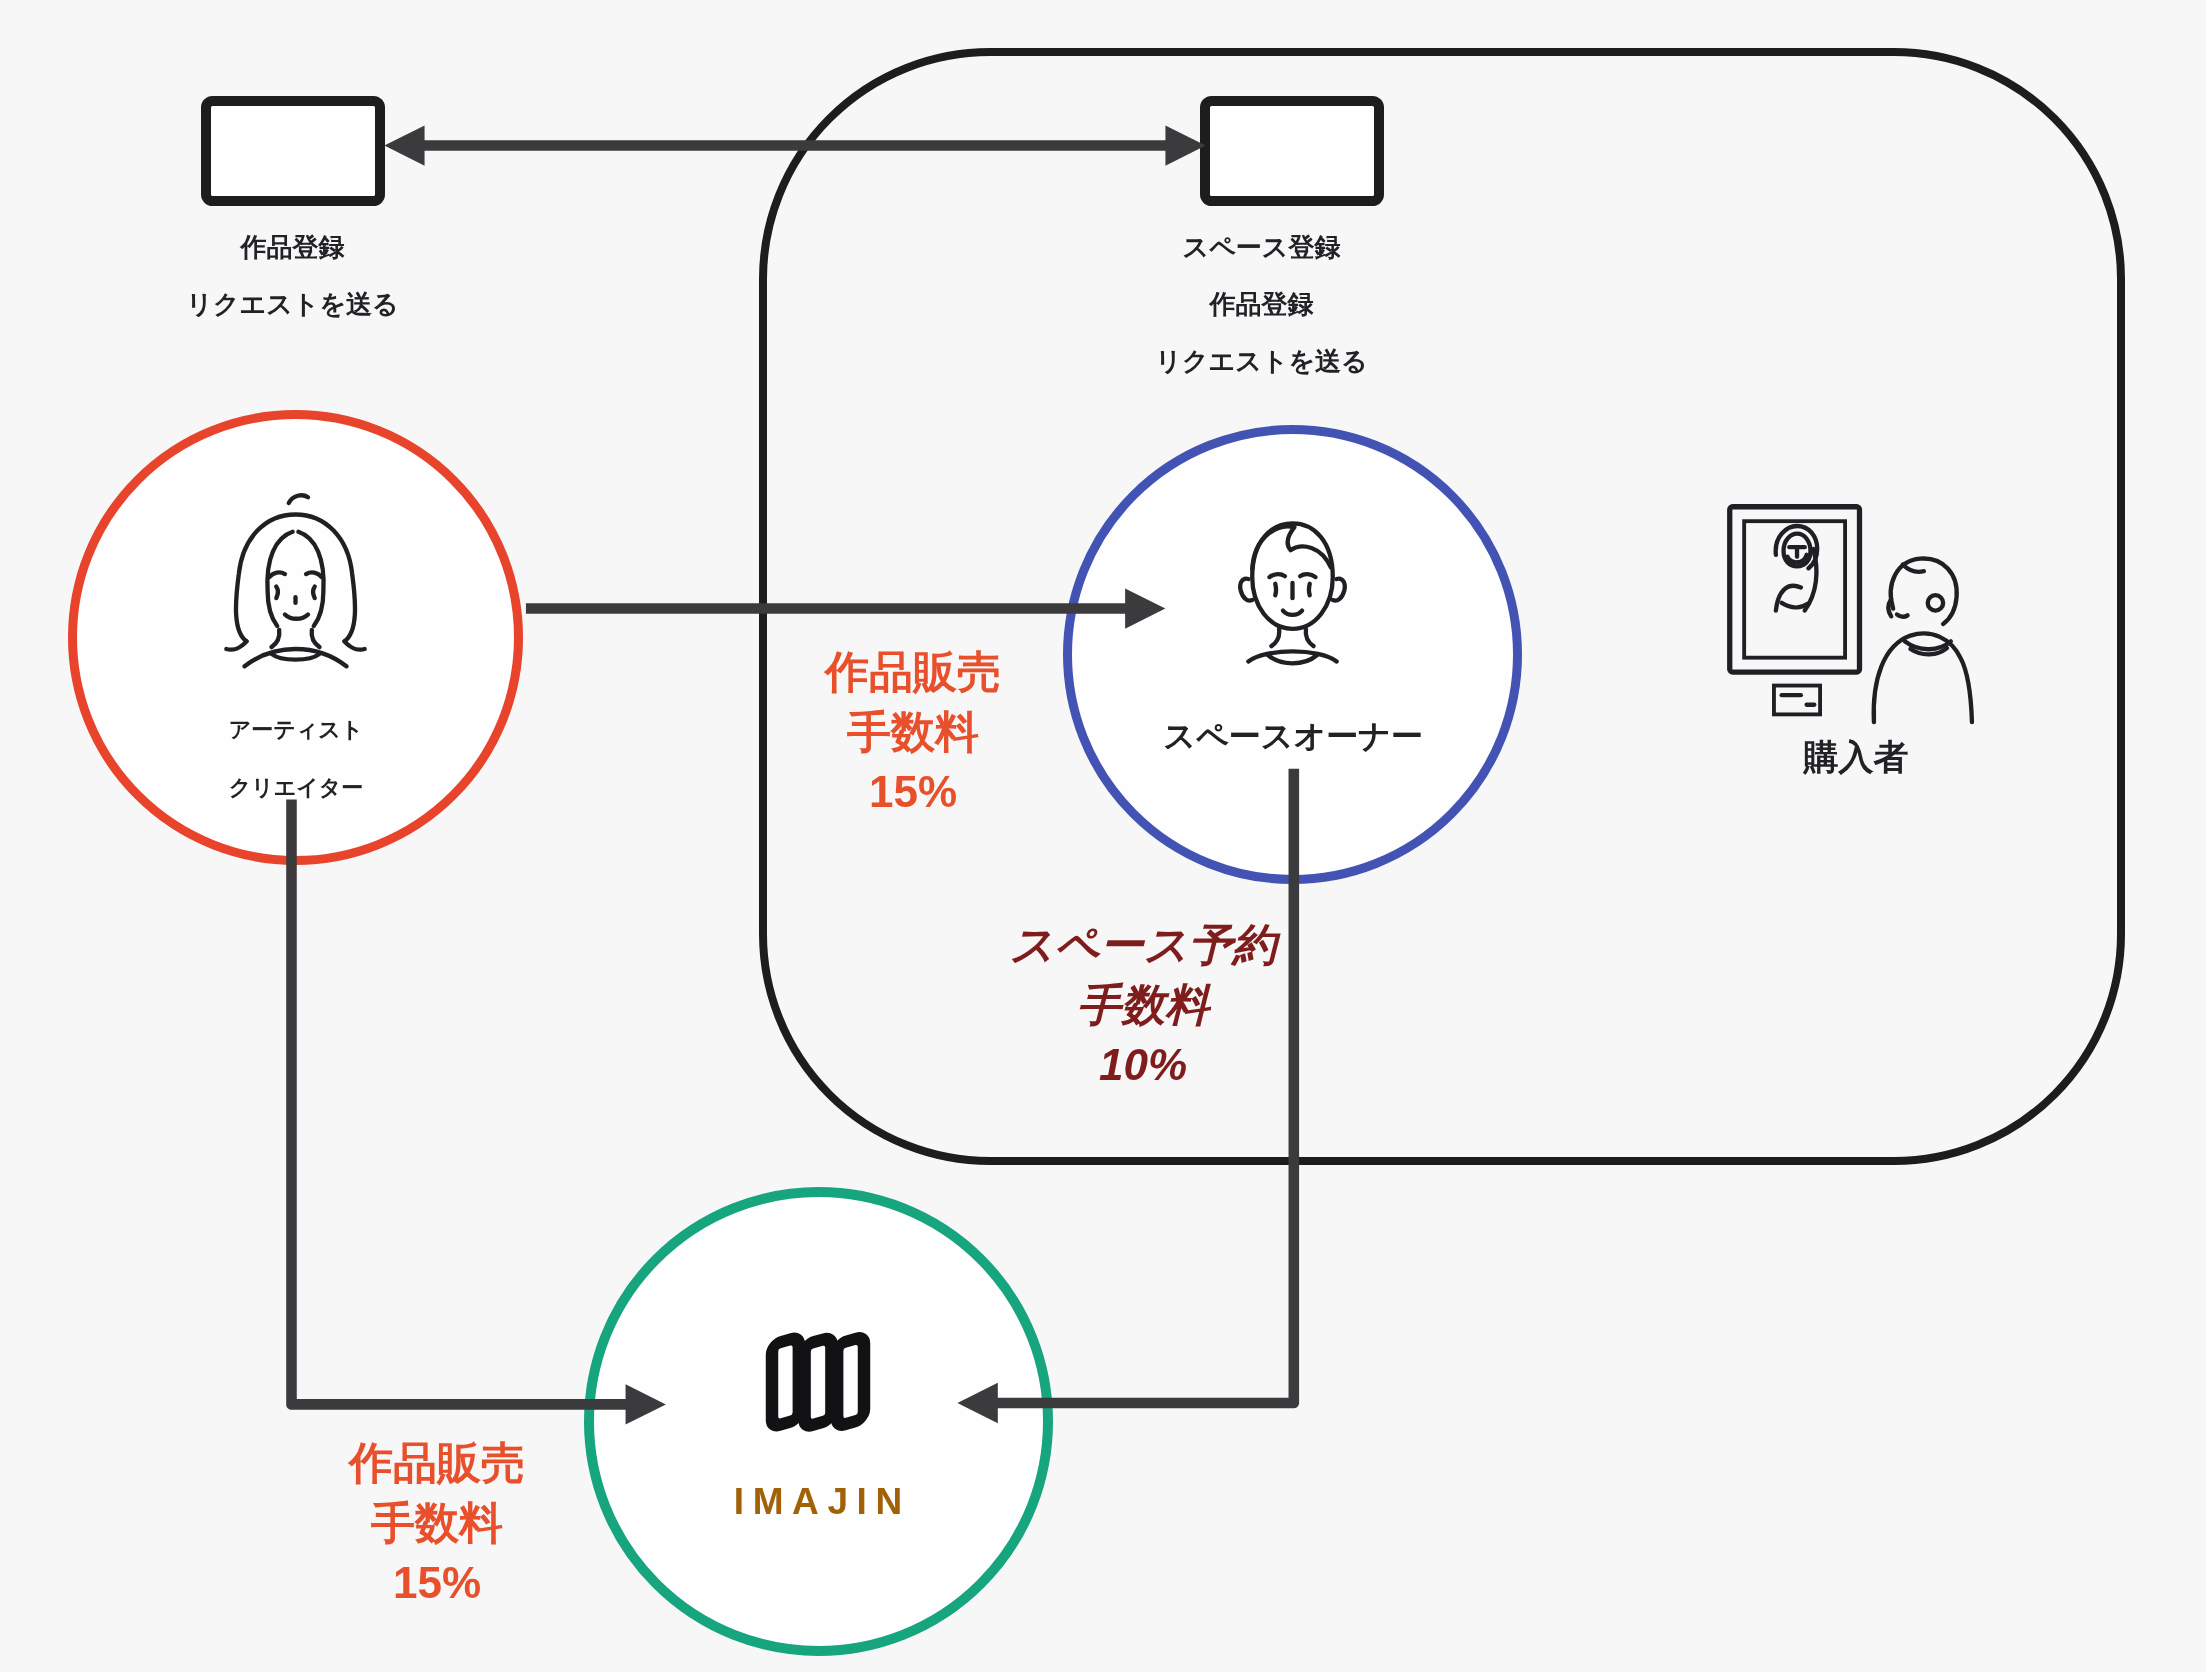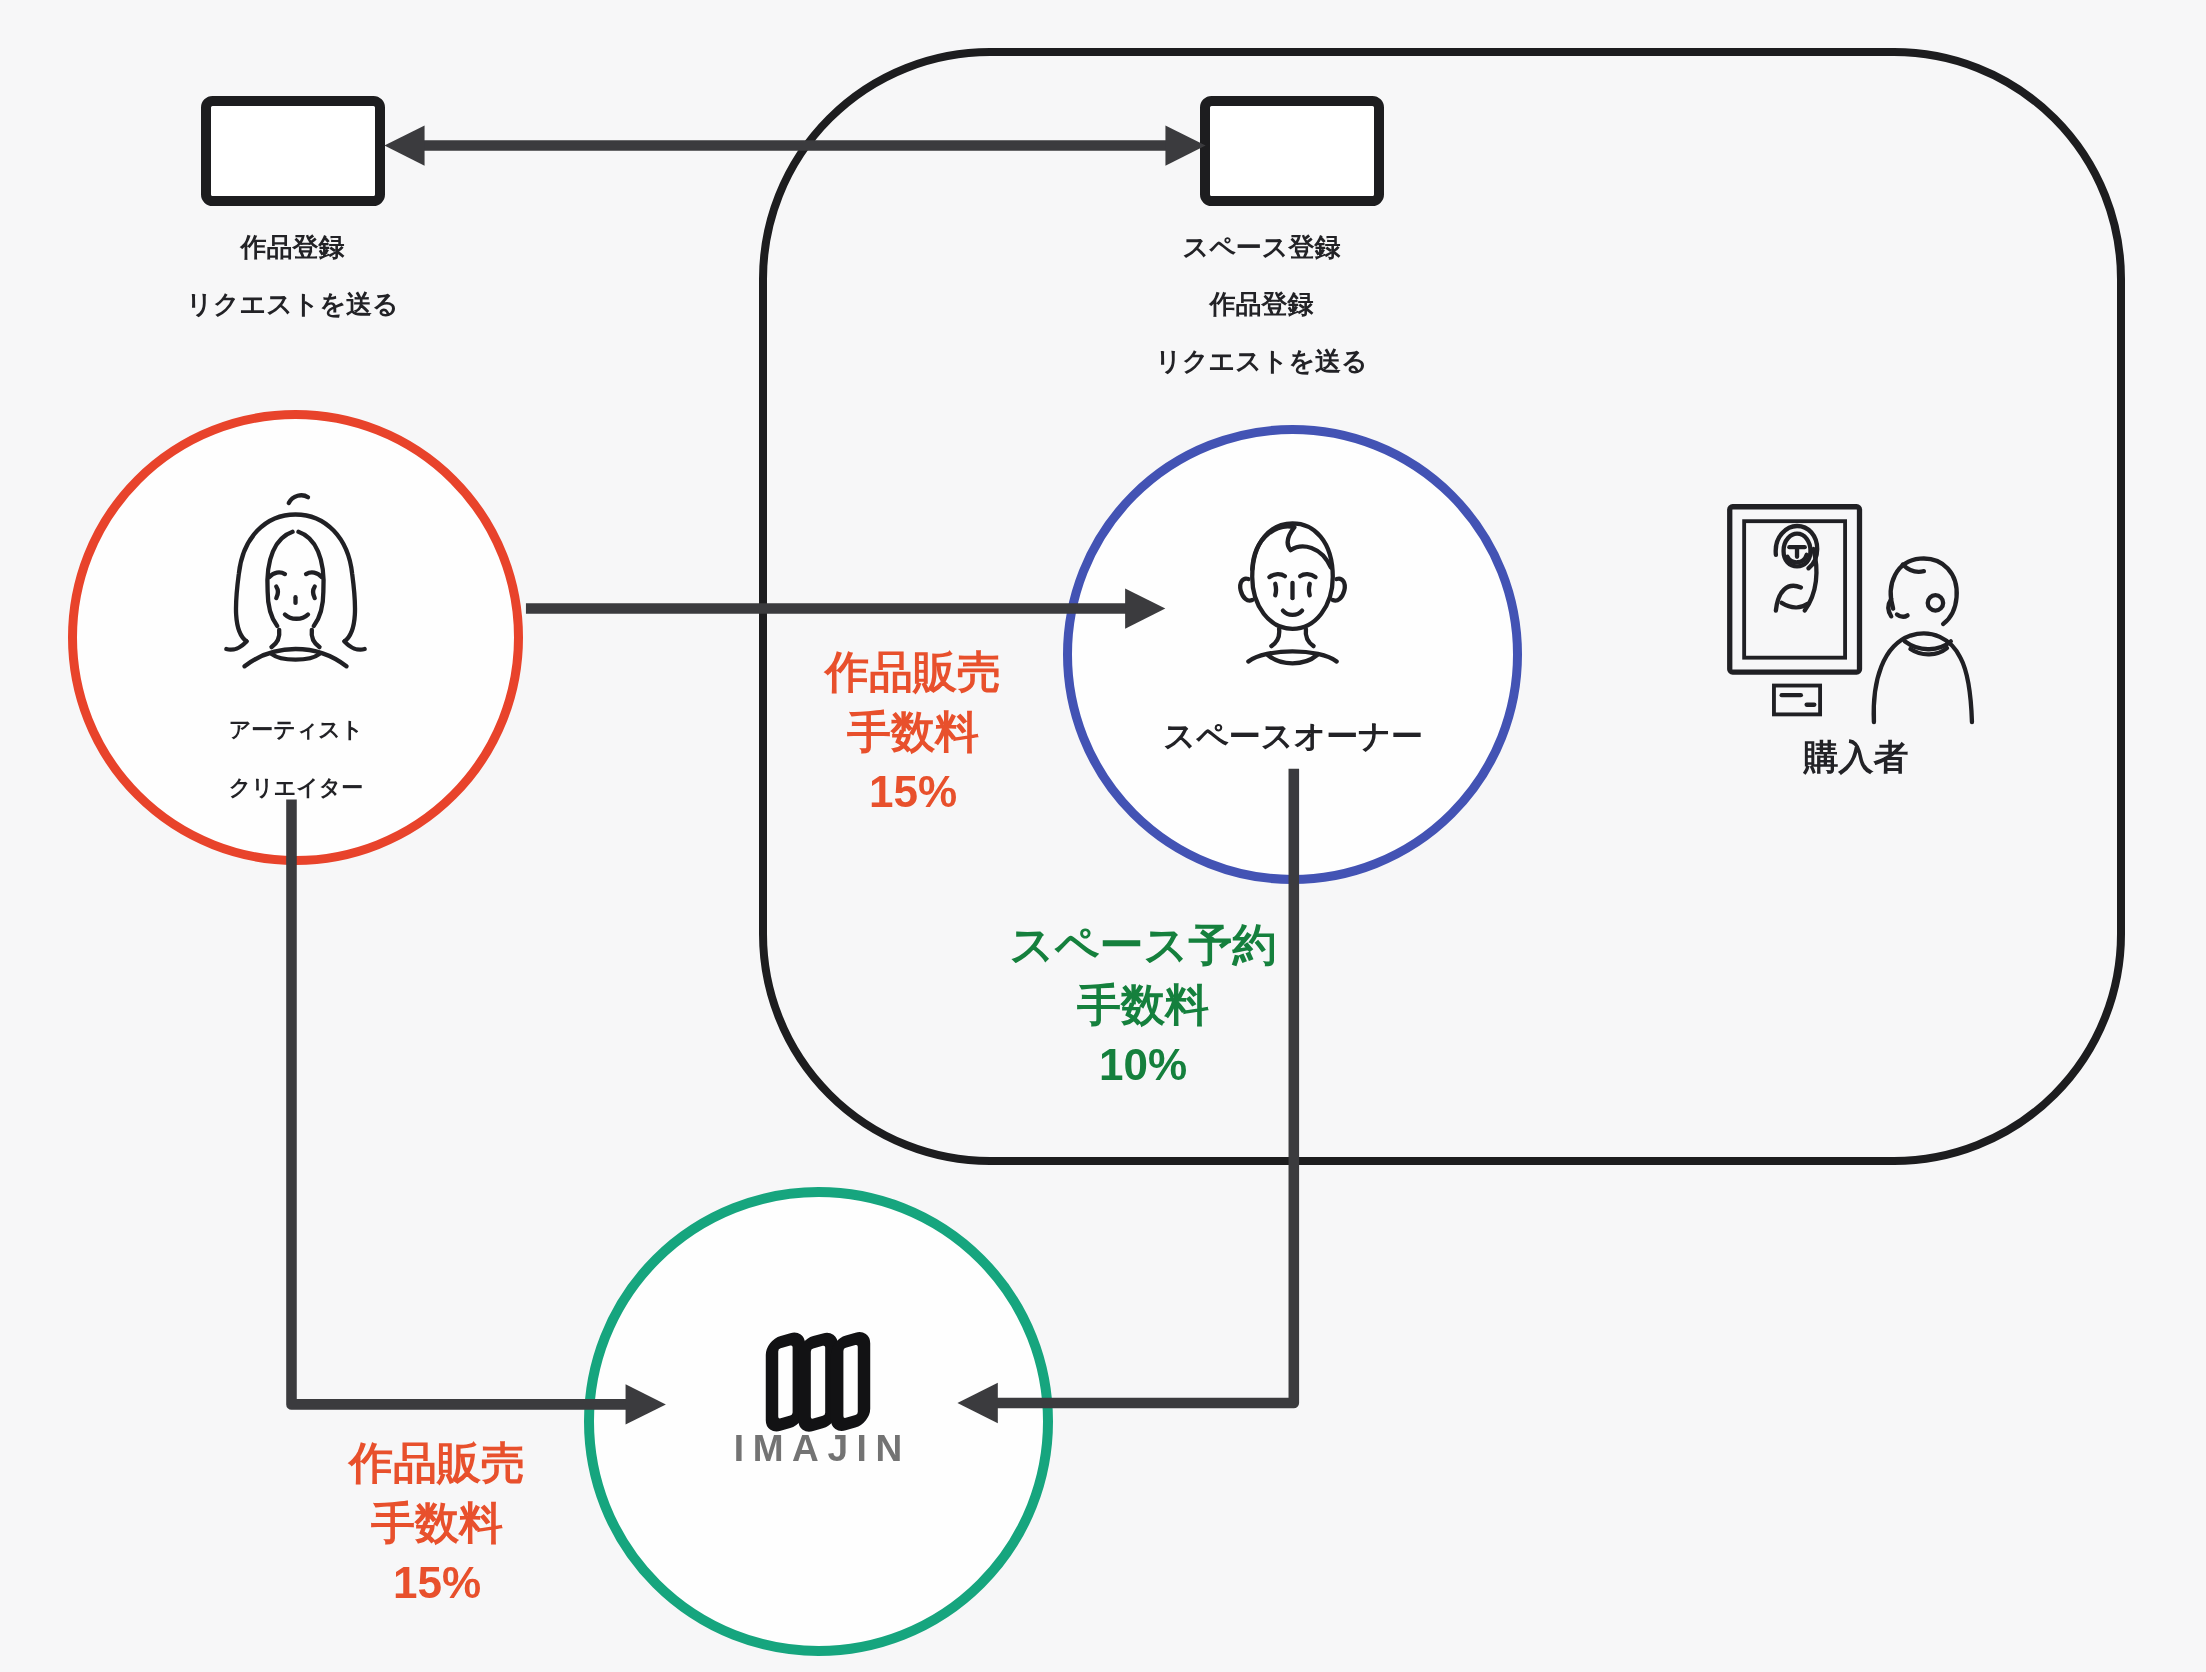"スペース予約" .fee-blue { color: #15803d -> #7f1d1d; font-style: none -> italic }
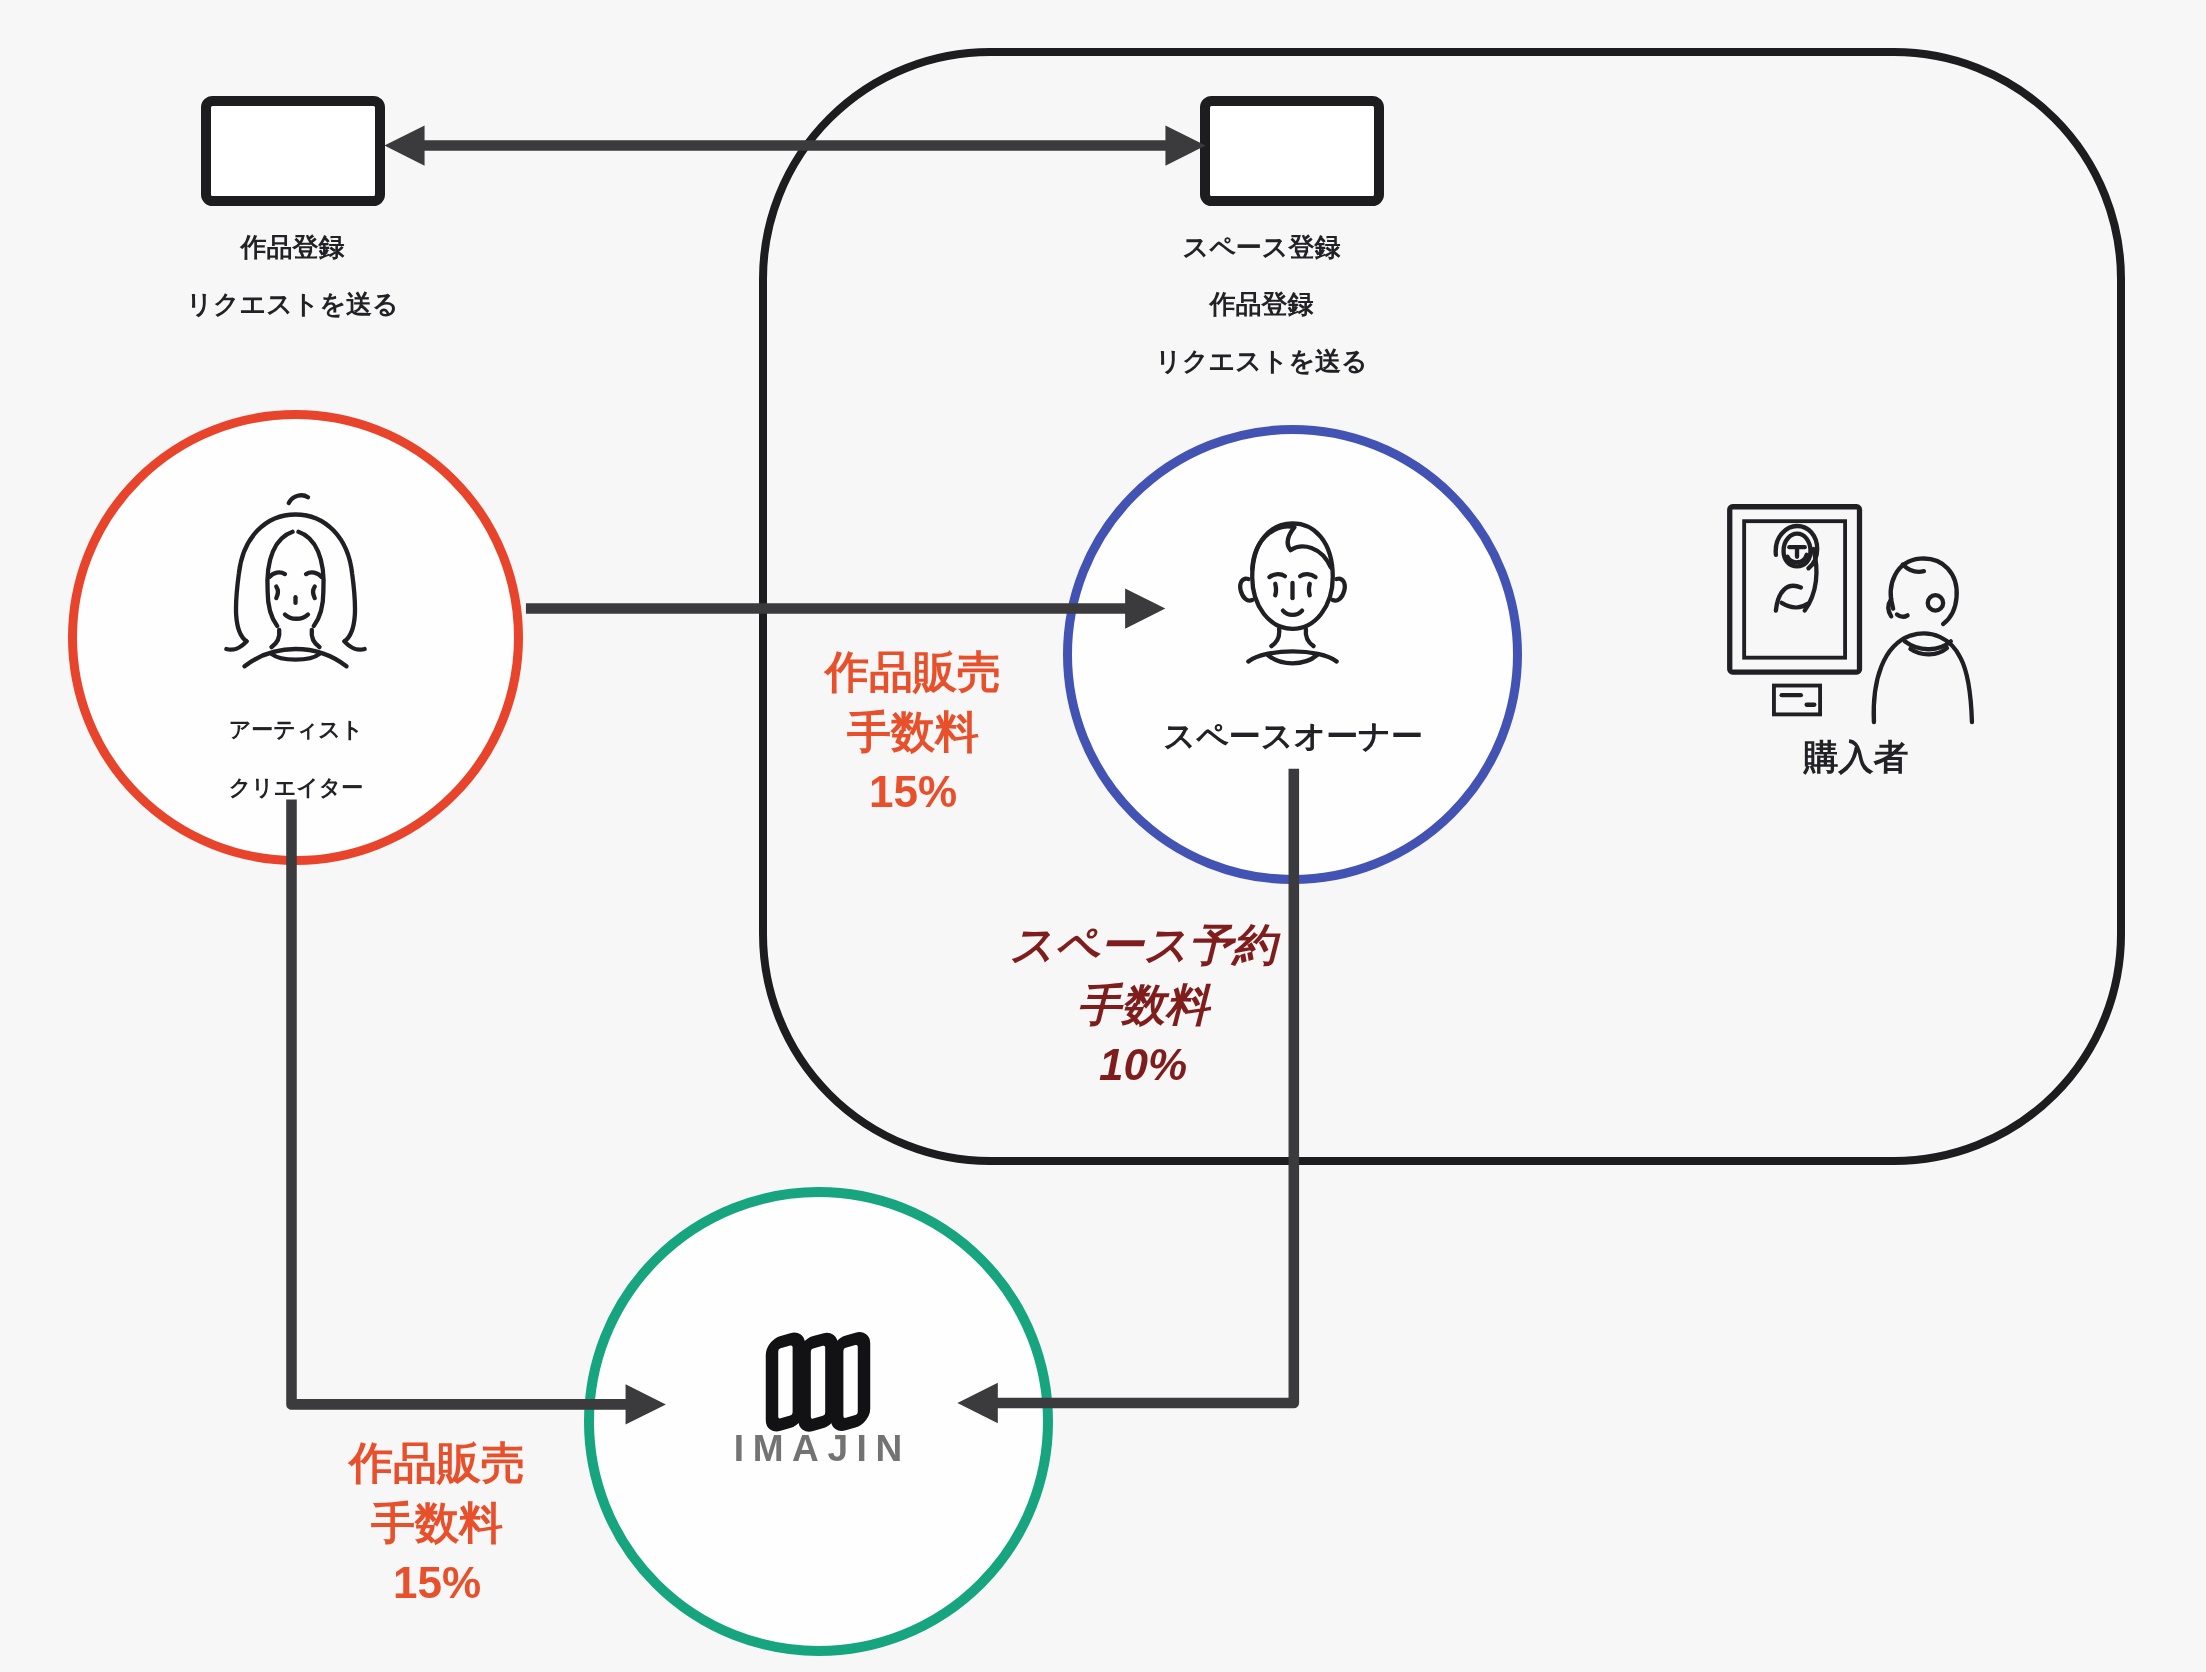"IMAJIN" .imajin-word { color: #737373 -> #a16207; top: 1428px -> 1481px }
